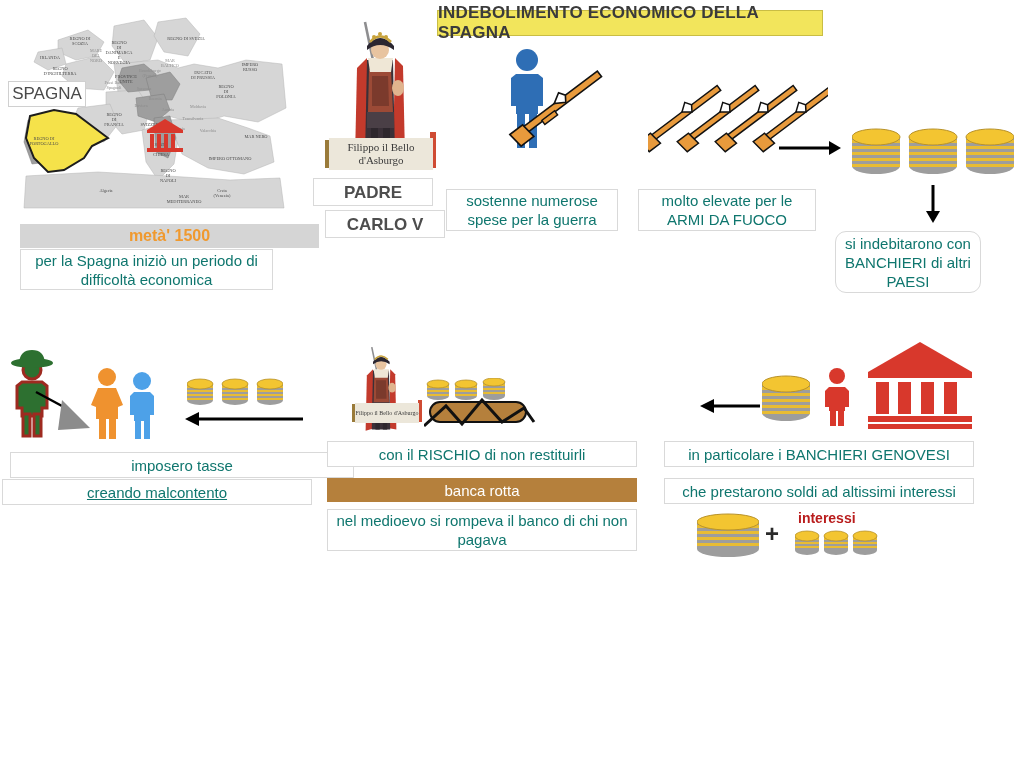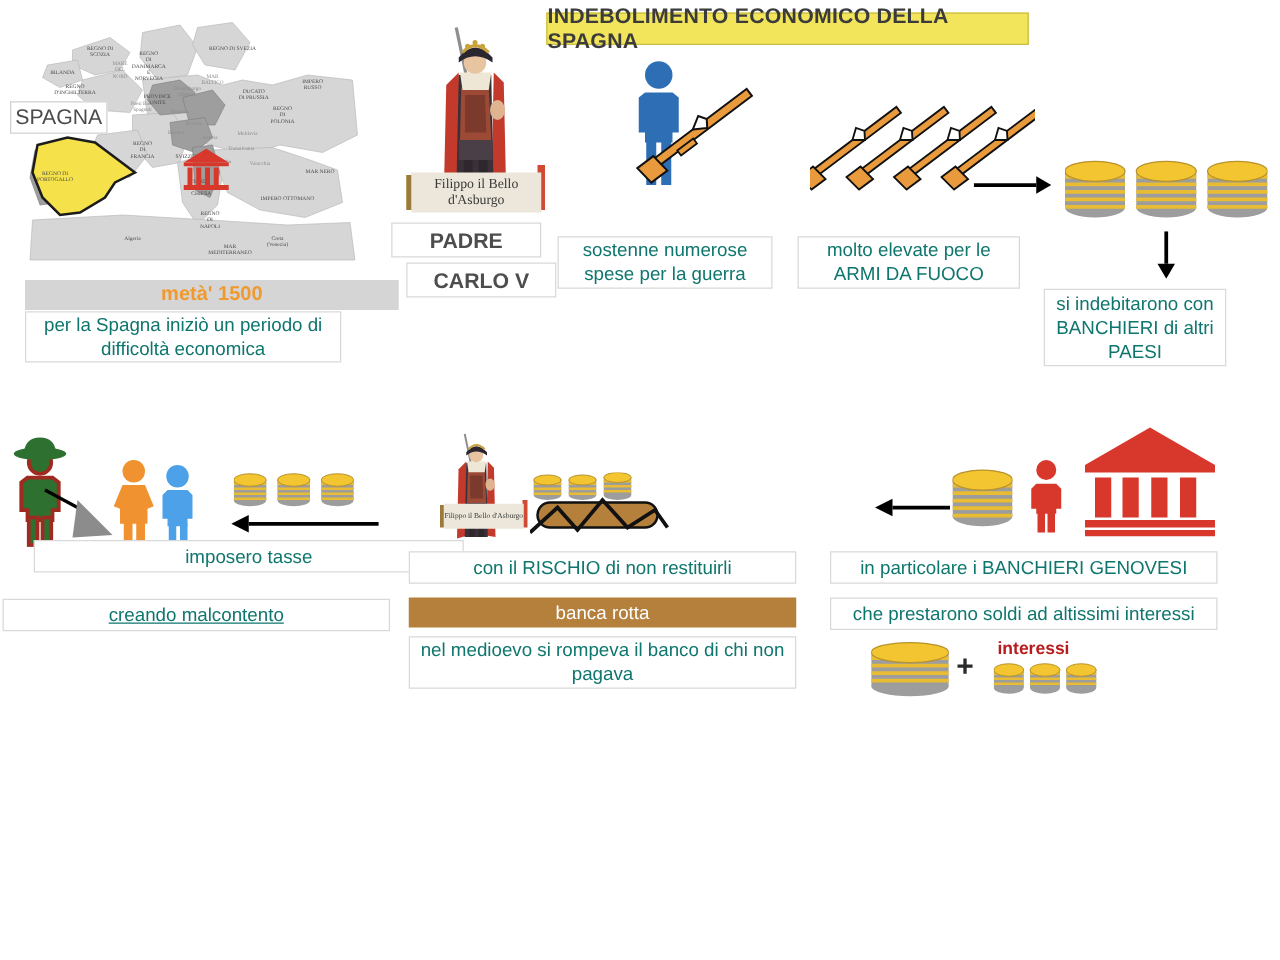"si indebitarono con BANCHIERI di" div.abs { border-radius: none -> 11px }
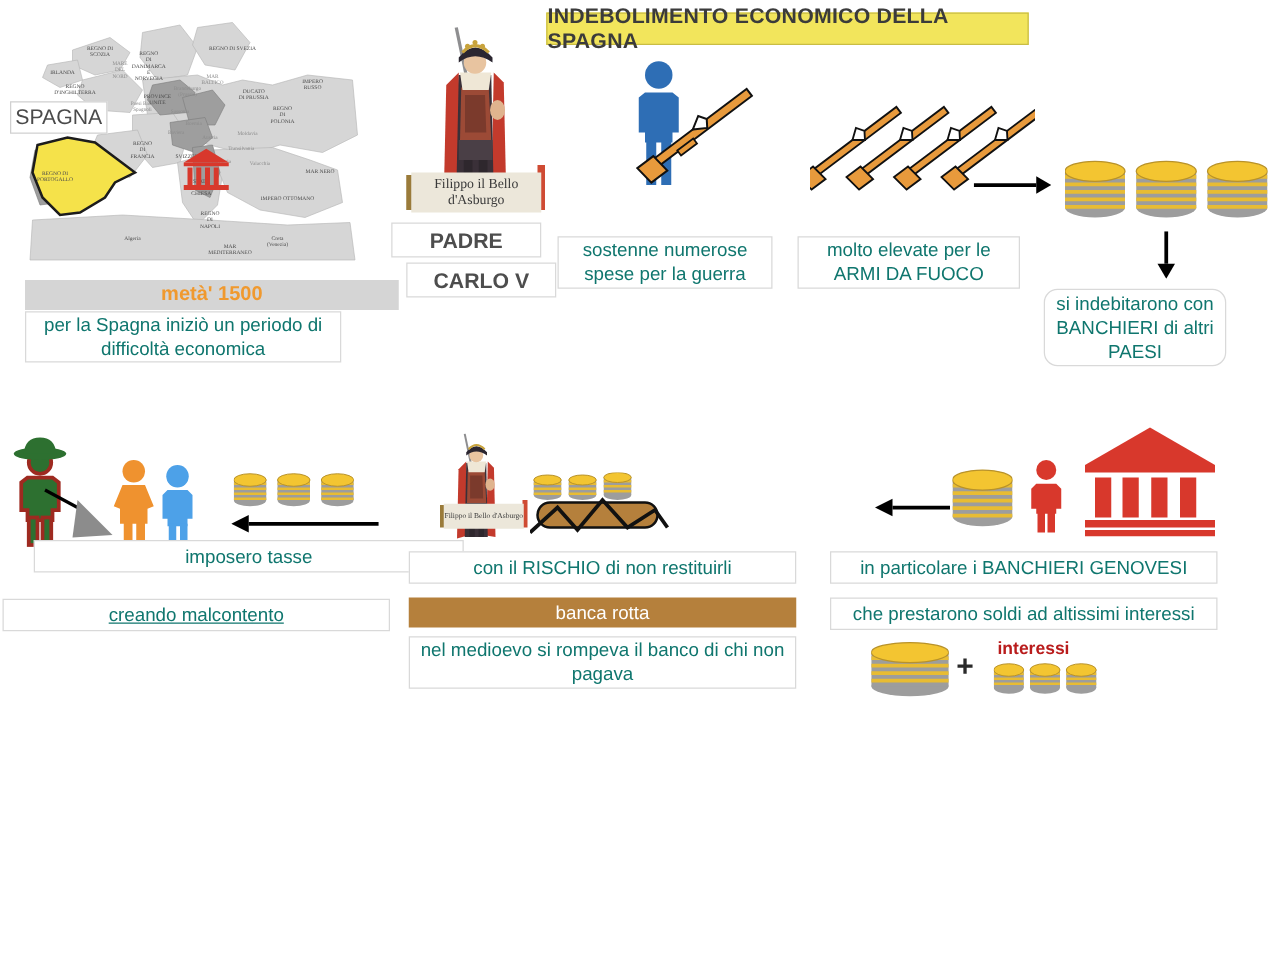"imposero tasse" div.abs { margin-left: 17px -> none; top: 432px -> 452px }
